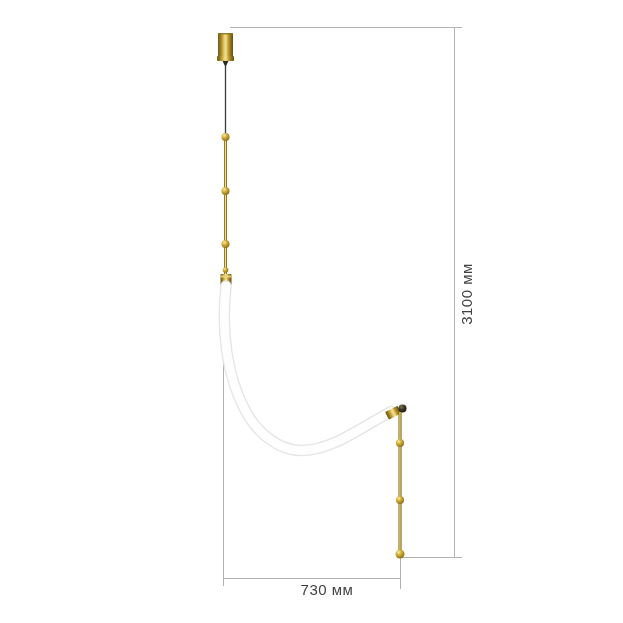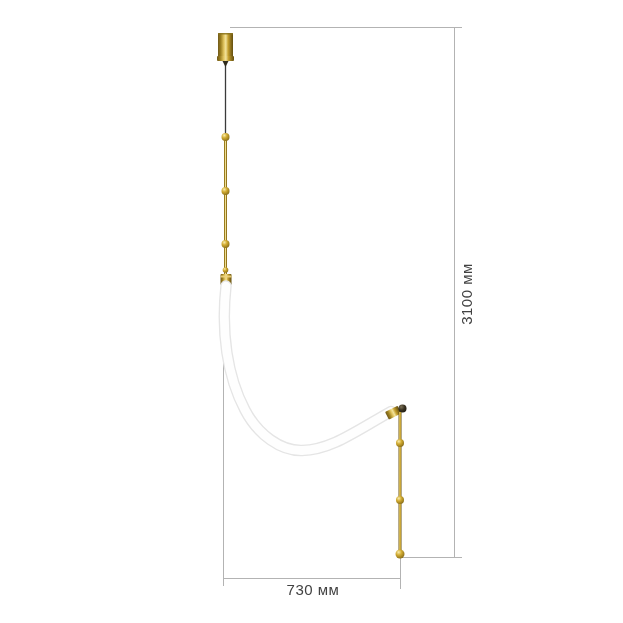"730 мм" .dim-label.horizontal { left: 313px -> 327px }
